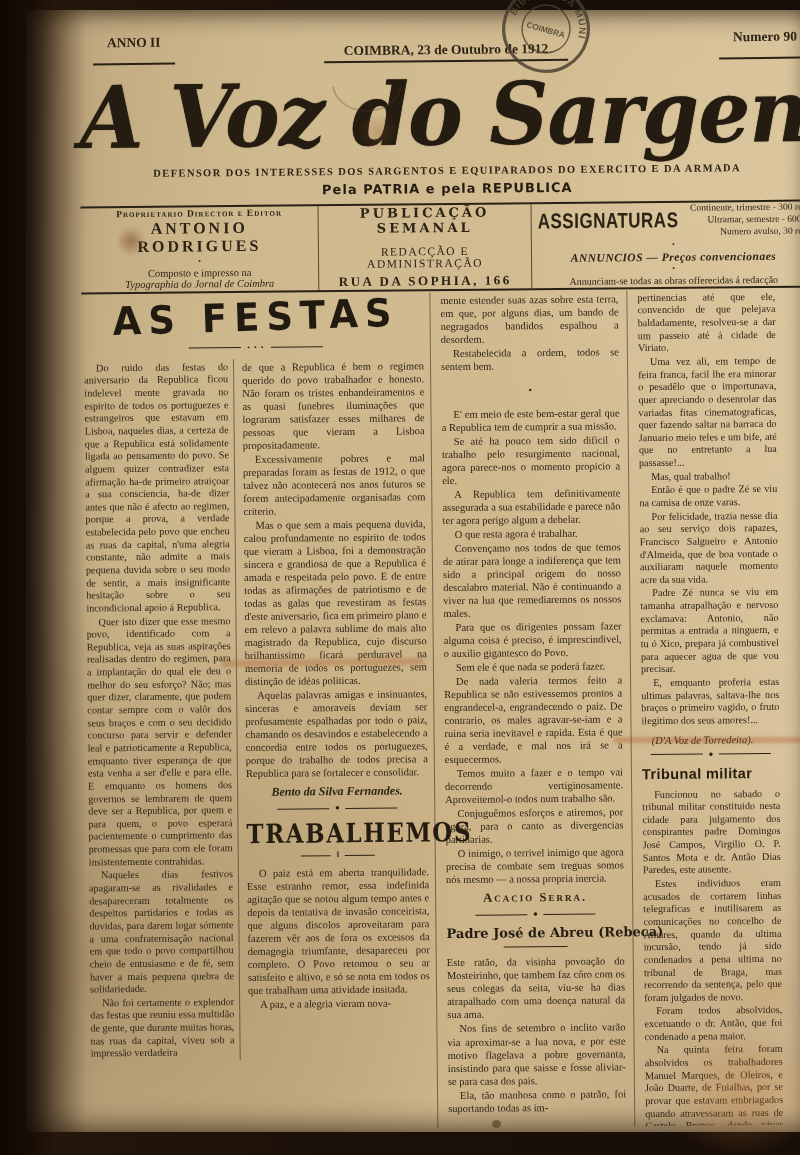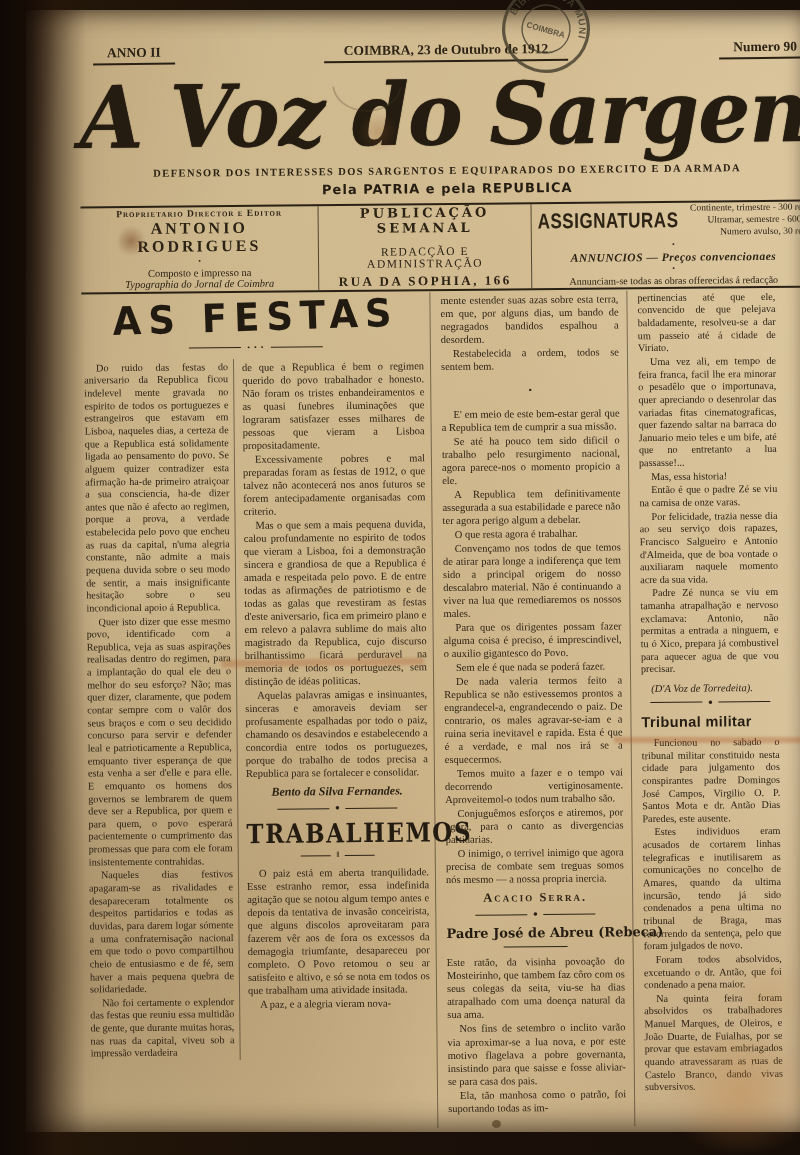"ANNO II" .hd { padding: 0 14px 2px -> 0 14px 12px }
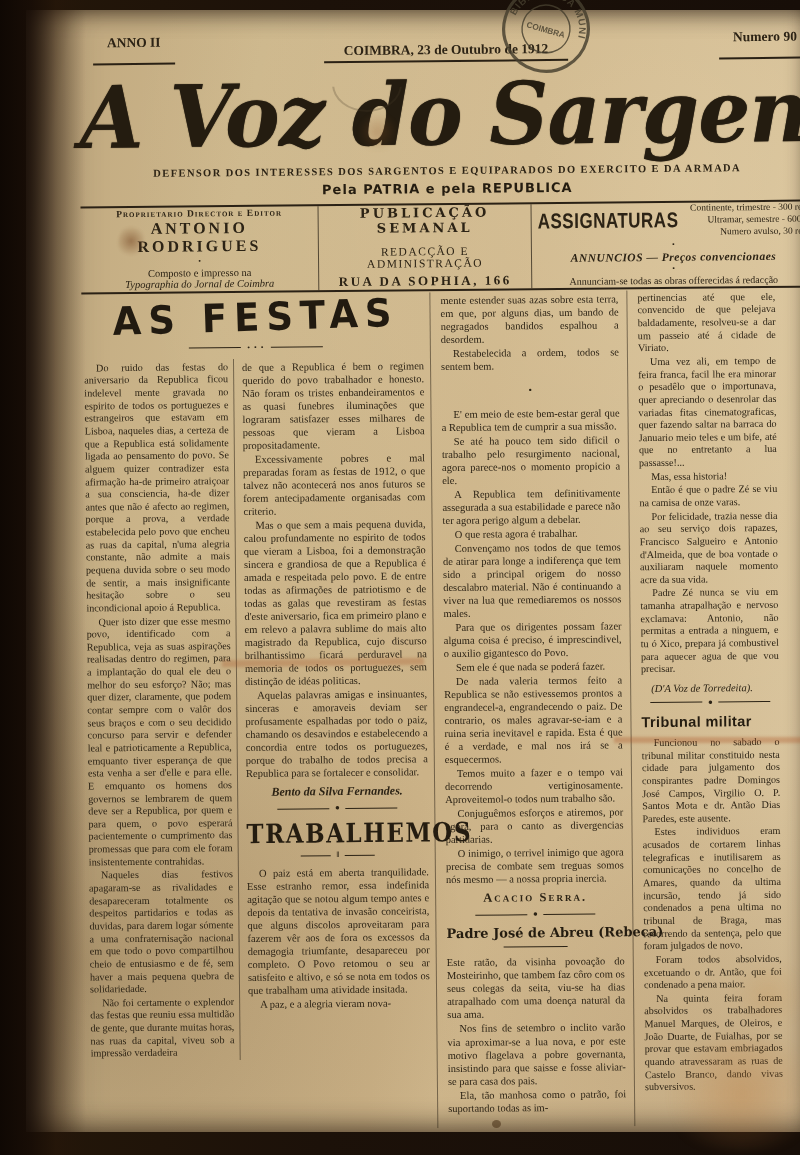"Mas, essa historia!" p.para { text: essa historia -> qual trabalho }
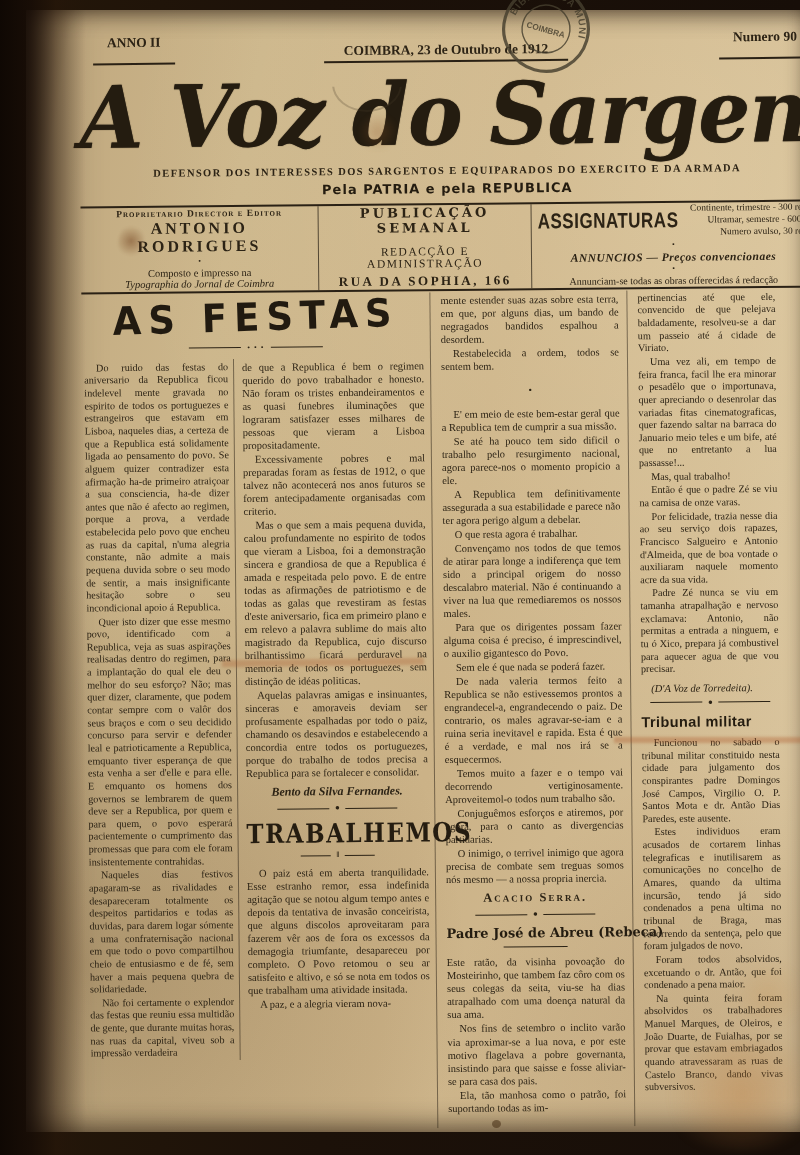"E, emquanto proferia estas ultimas" p.para { html: none -> <p>E, emquanto proferia estas ultimas palavras, saltava-lhe nos braços o primeiro vagido, o fruto ilegitimo dos seus amores!...</p> }
